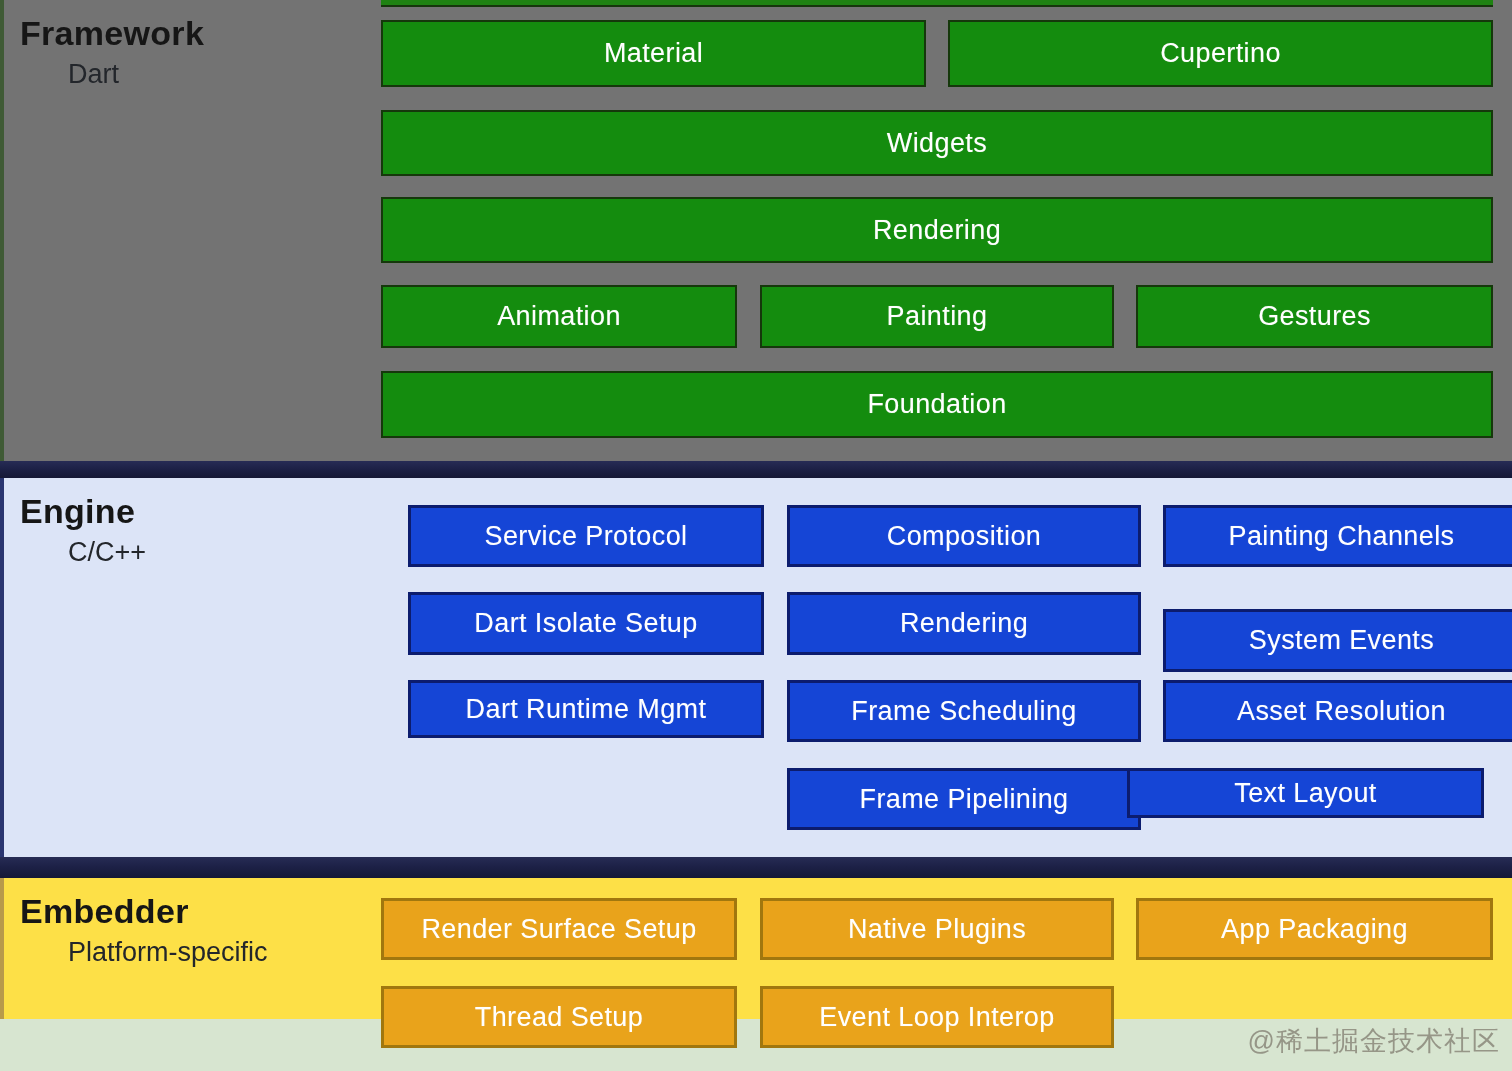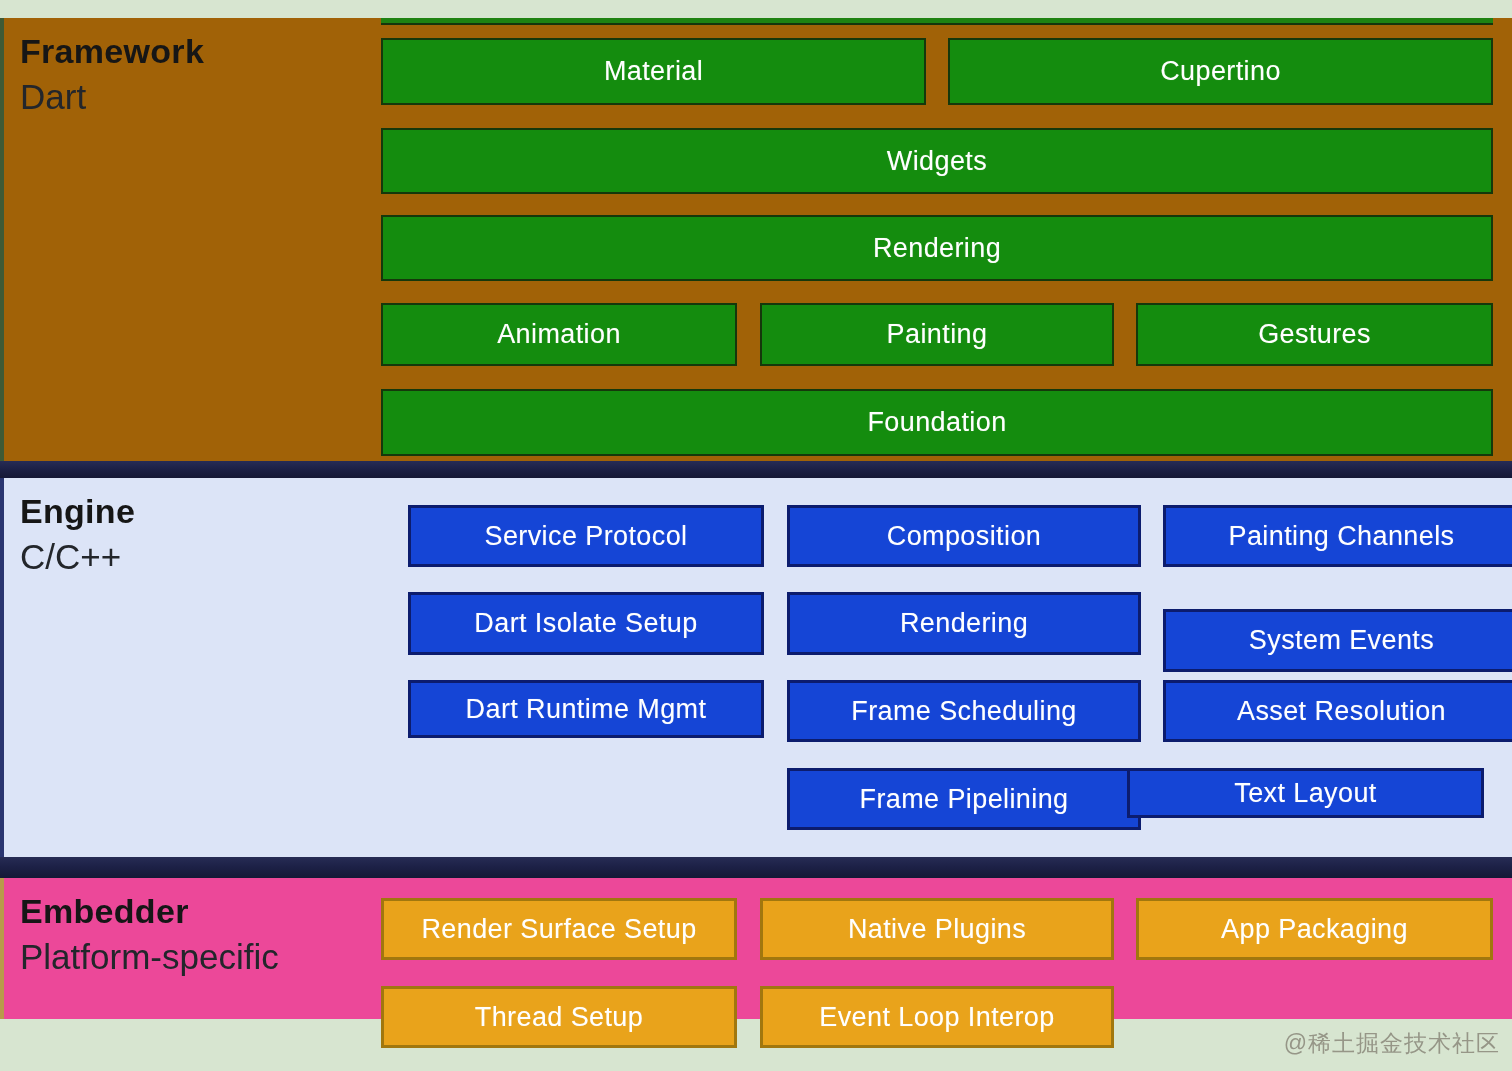"Framework" .section.framework { background: #a16207 -> #737373; top: 18px -> 0 }
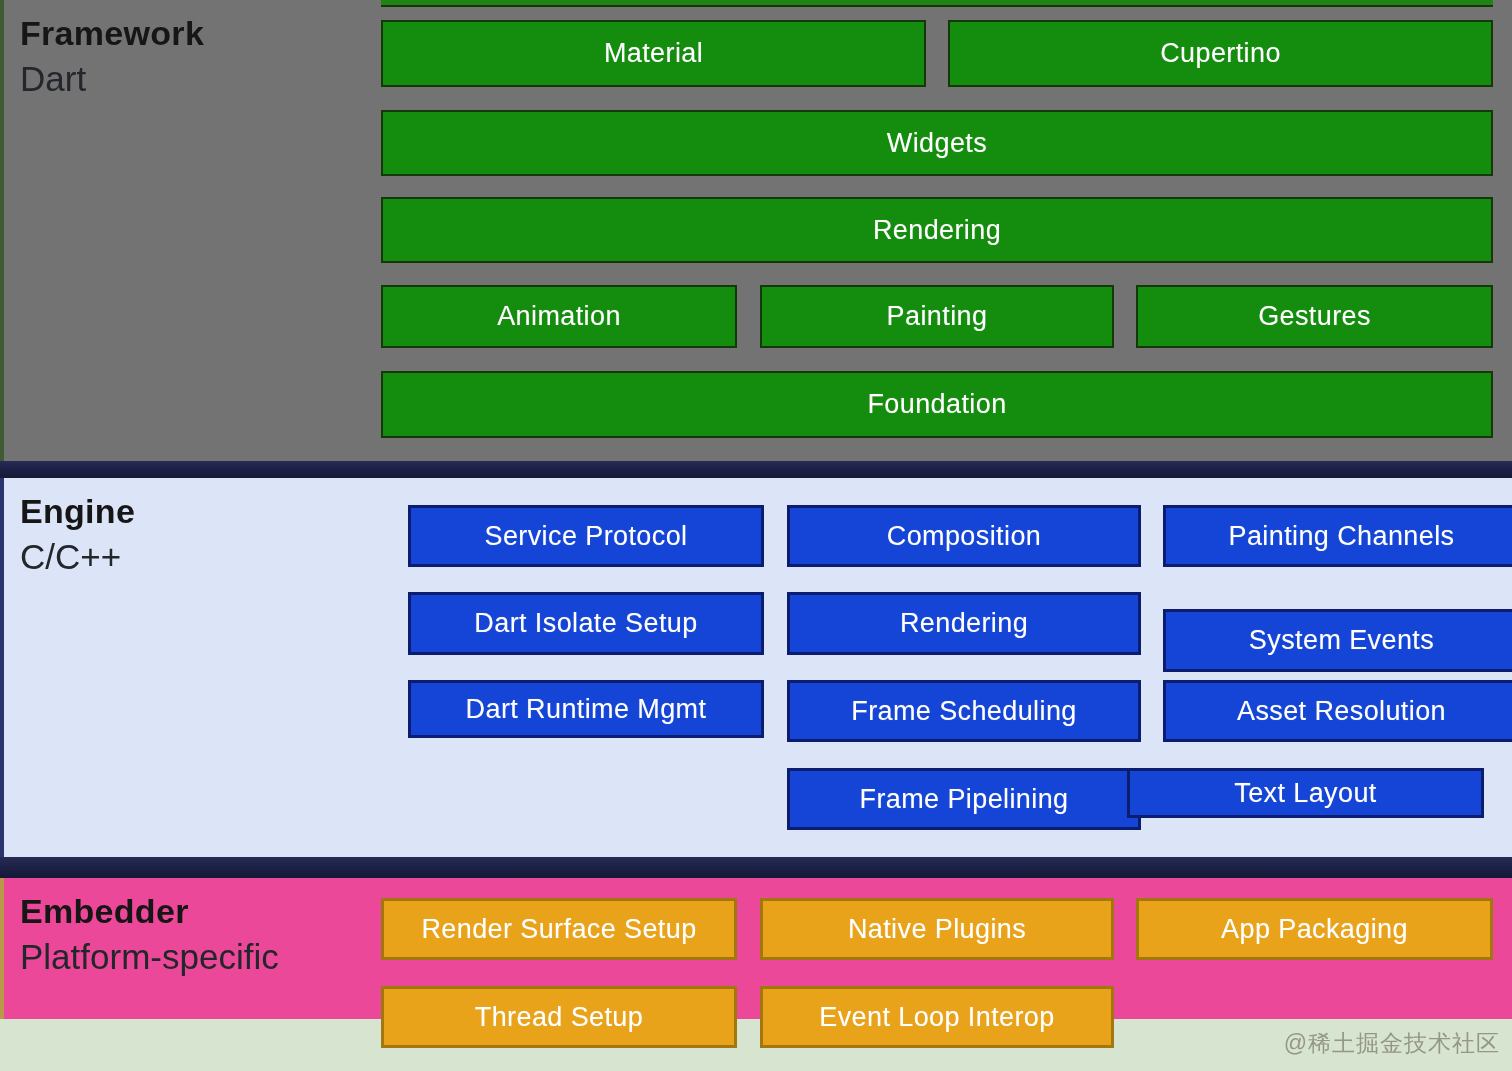"Dart" .sec-subtitle { font-size: 35px -> 27px; margin-left: none -> 48px }
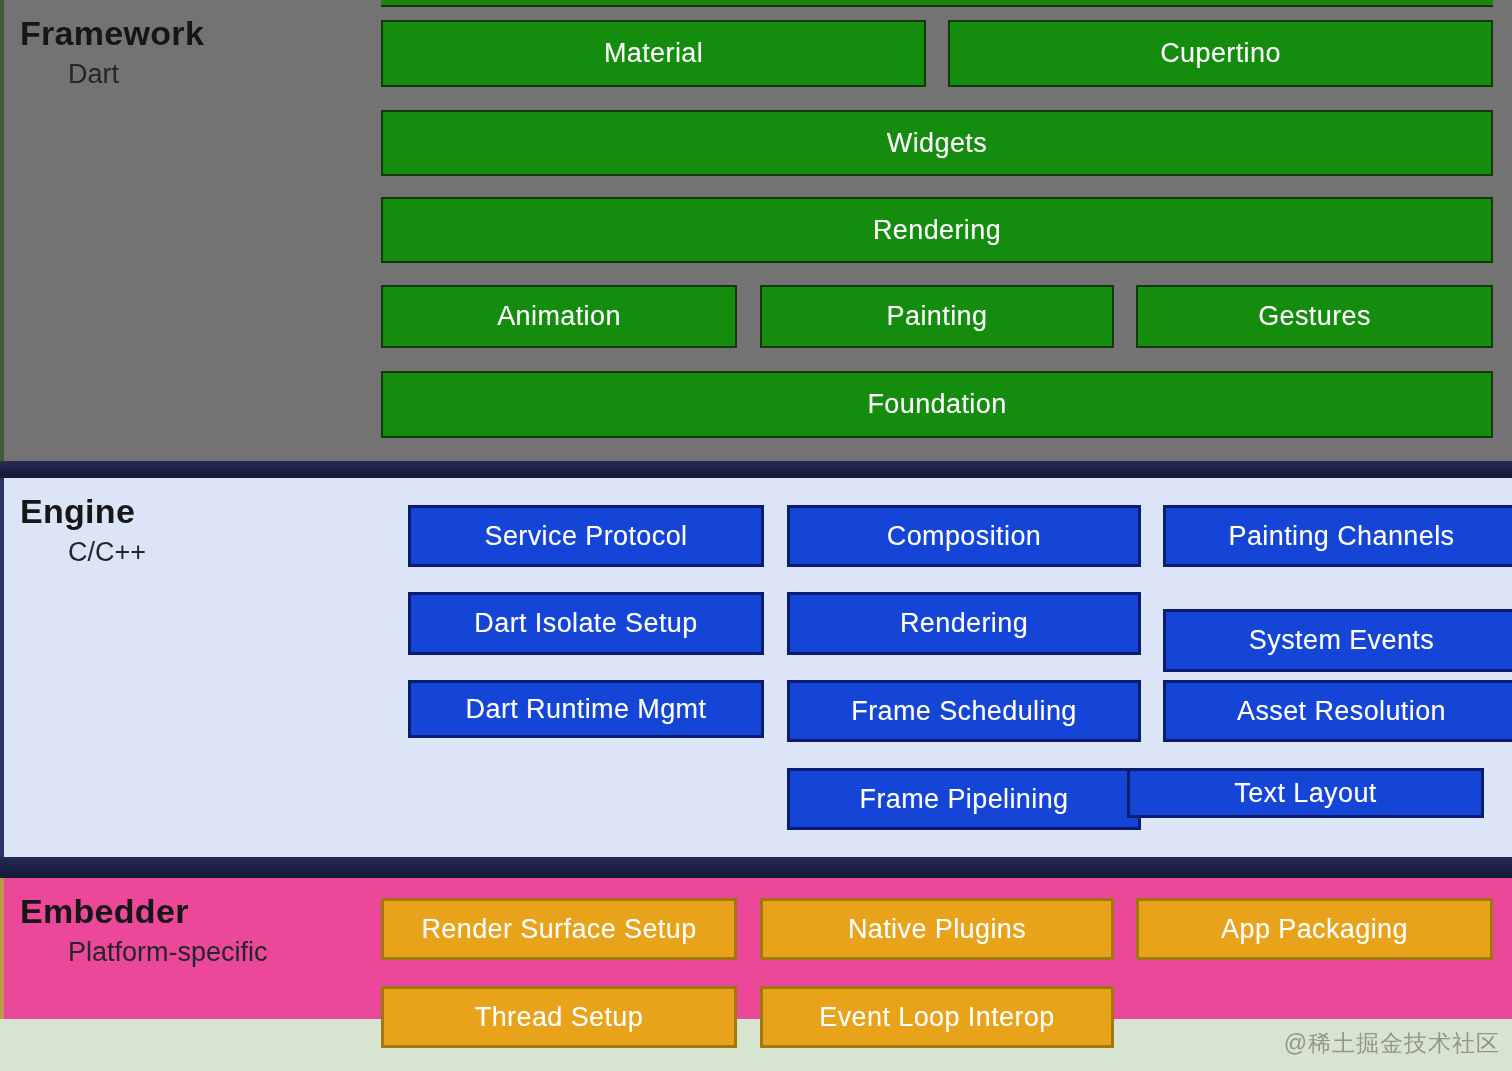"Embedder" .section.embedder { background: #ec4899 -> #fde047 }
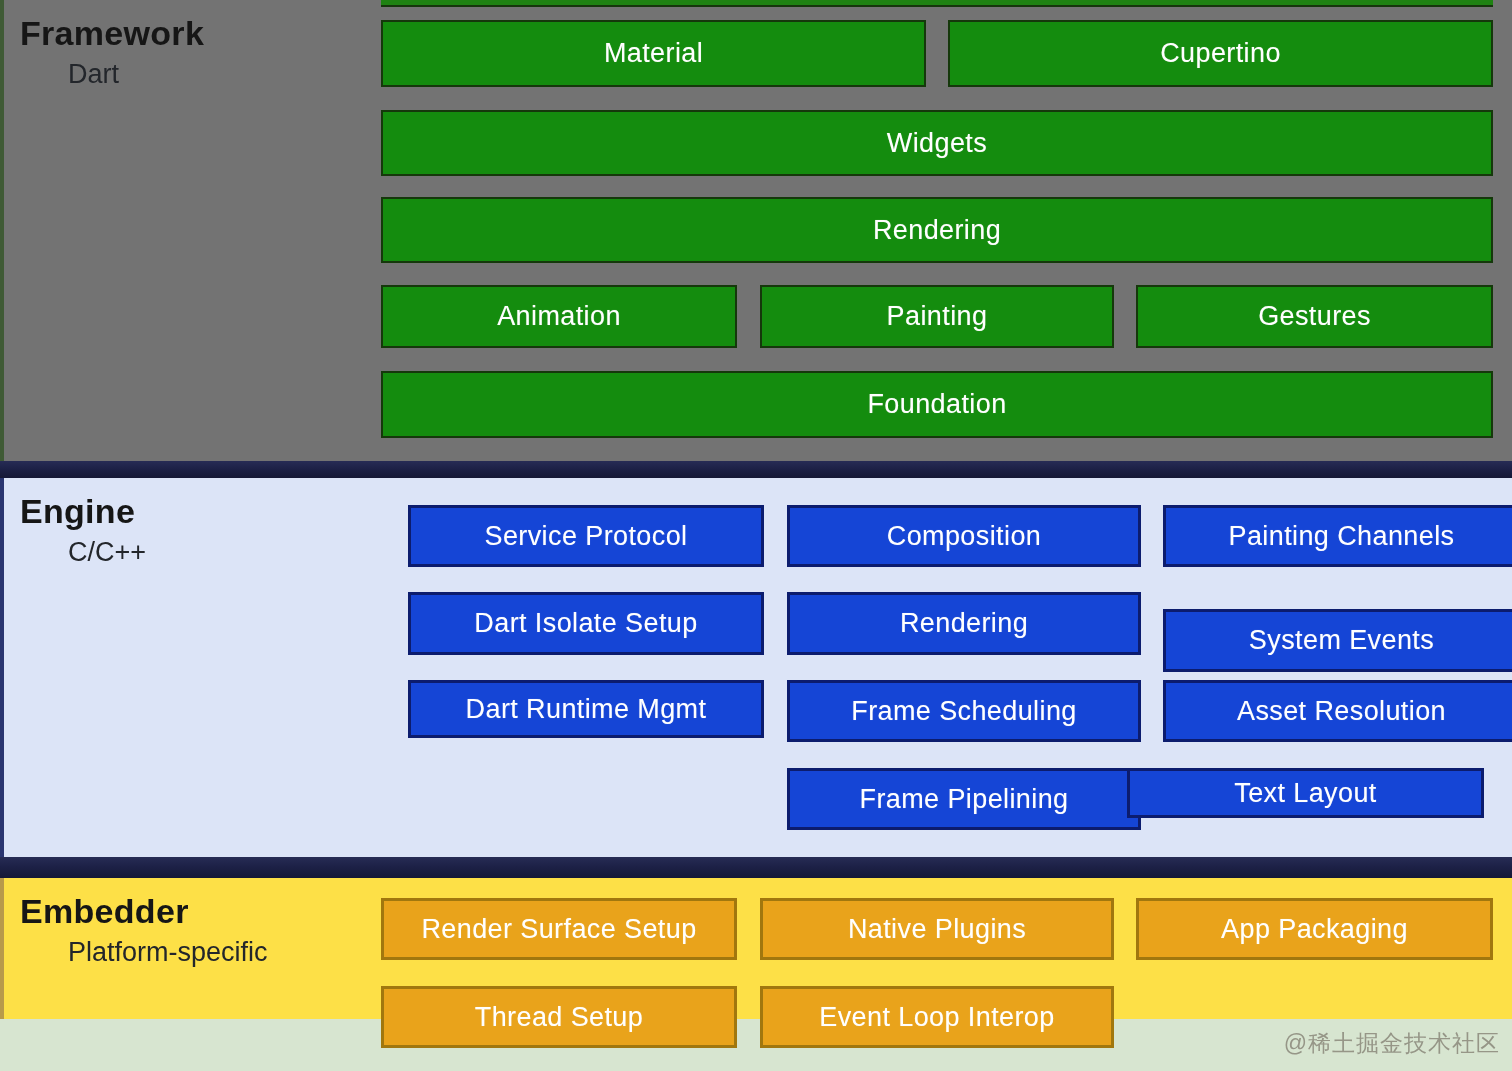"@稀土掘金技术社区" .watermark { font-size: 23px -> 27px }
